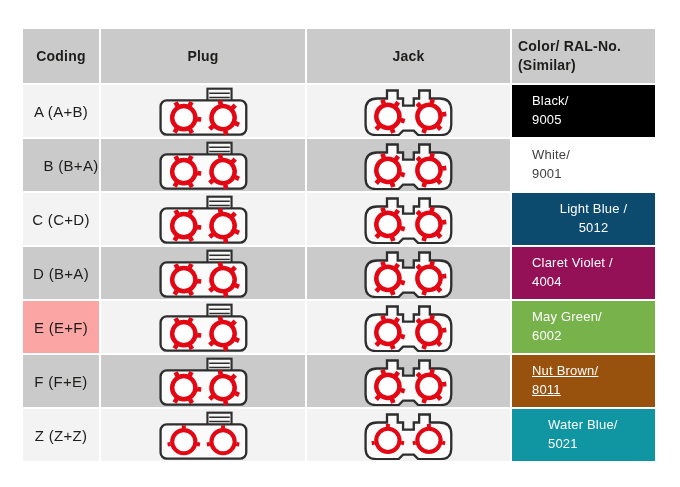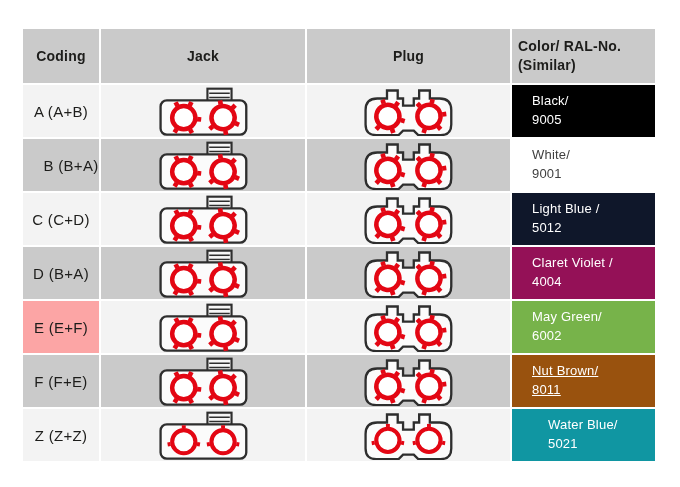"Jack" div.th { order: before "Plug" -> after "Plug" }
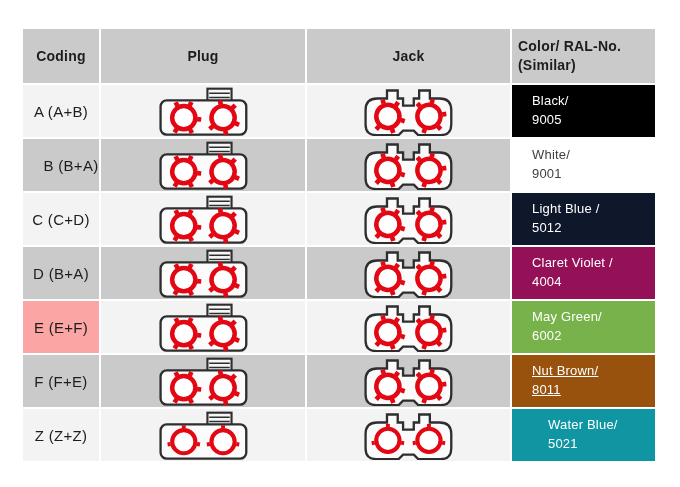"Light Blue /" div.td { align-items: none -> center; background-color: #0f172a -> #0c4a6e }
